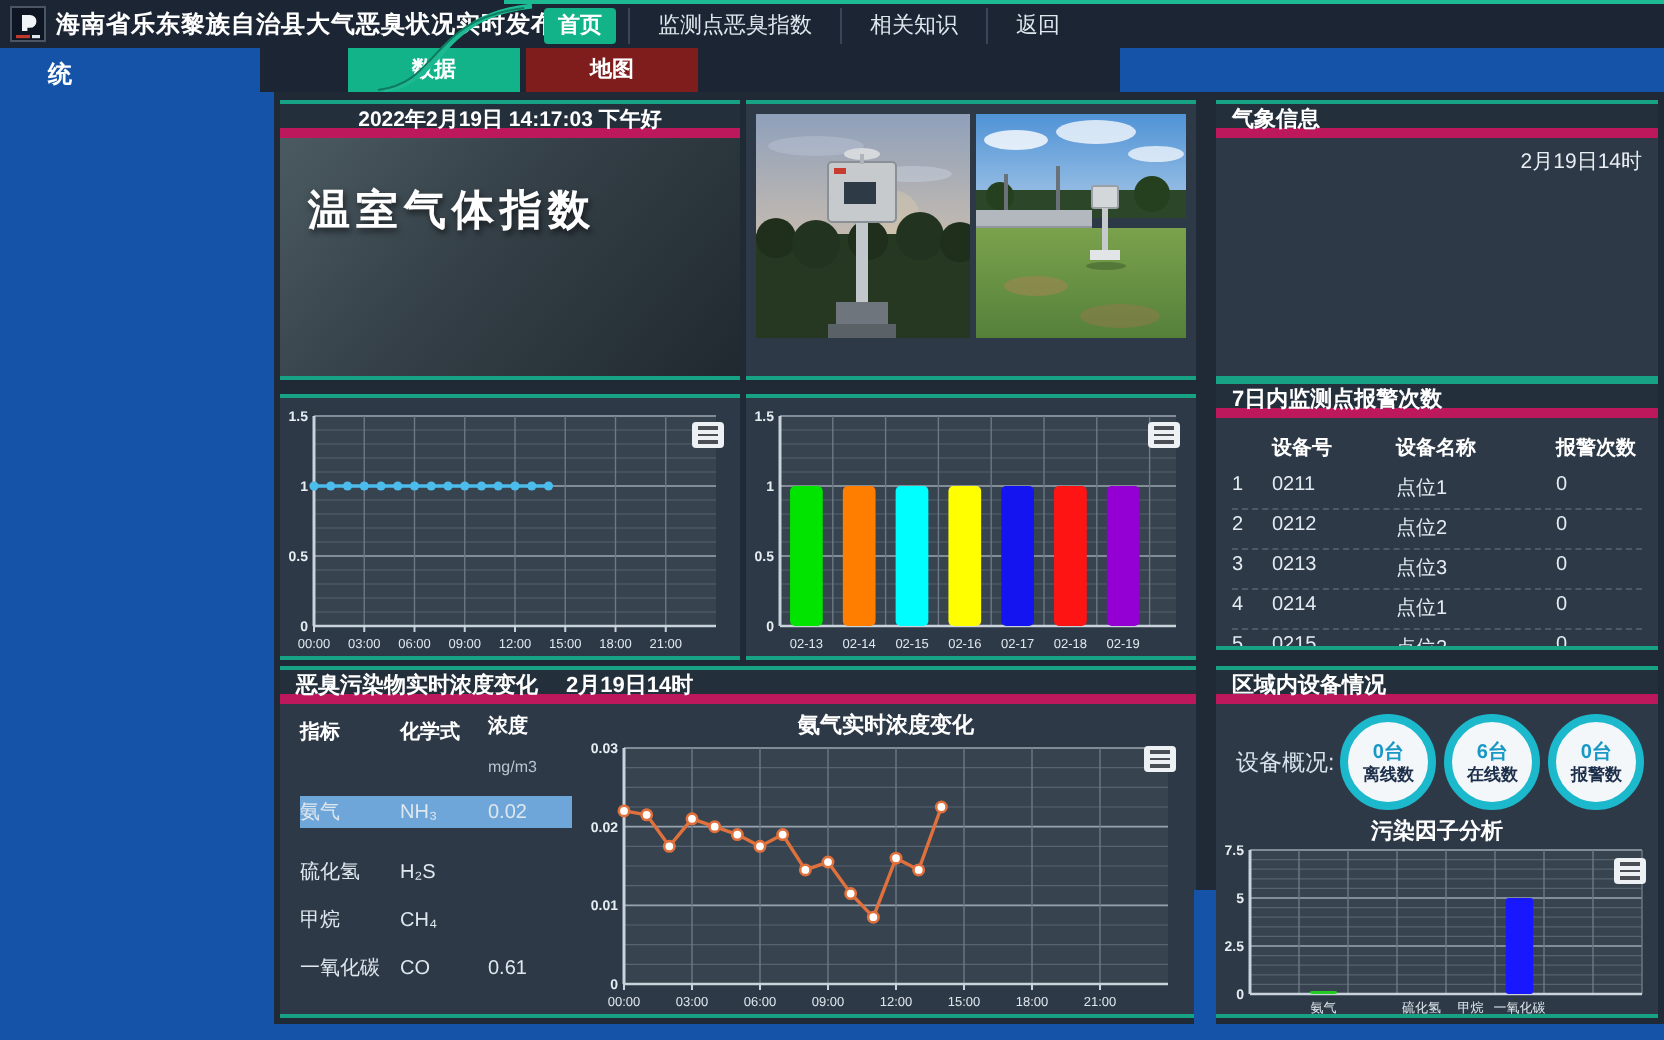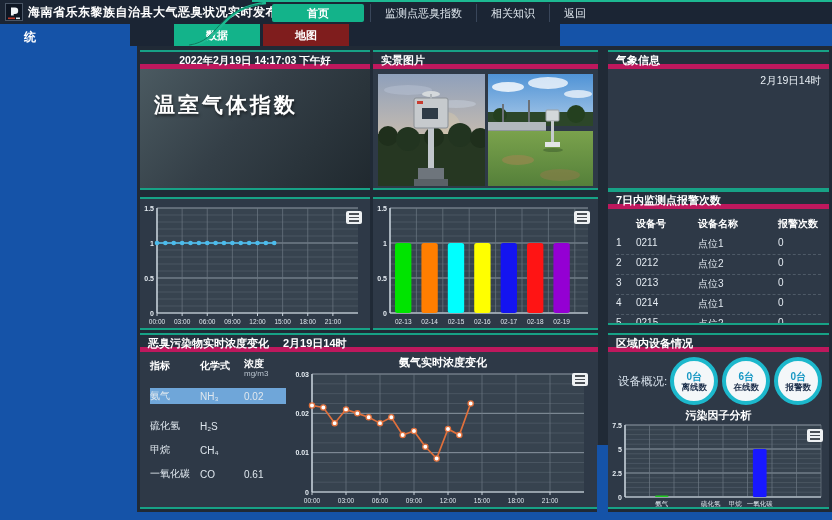"首页" .nav-item.active { padding: 0 35px -> 0 7px }
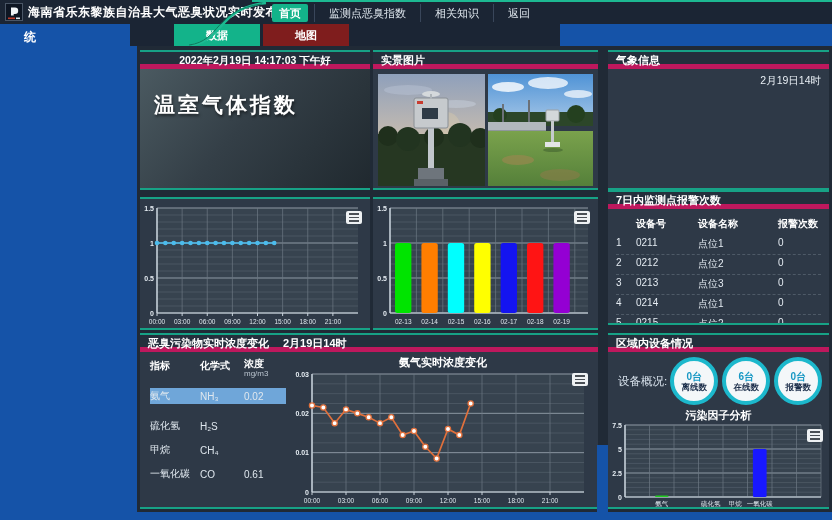"实景图片" div.panel-header { html: <div> <span>实景图片</span> </div> -> none }
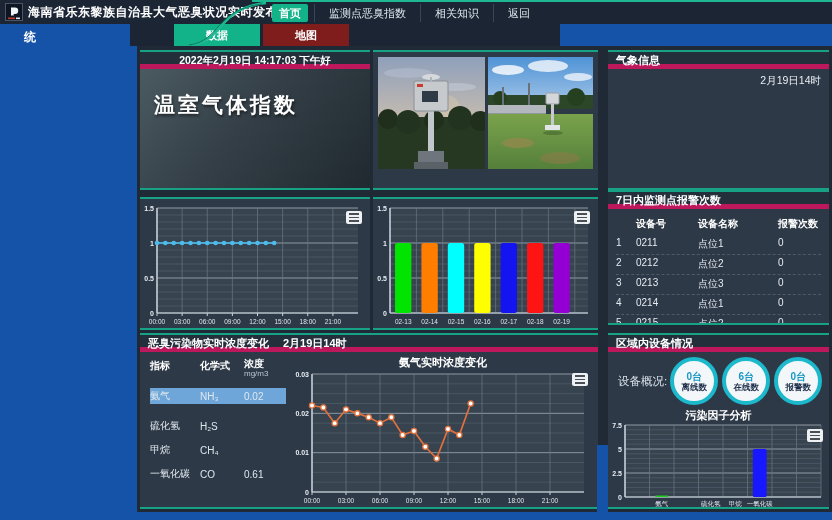"浓度" .o-conc { gap: none -> 10px }
